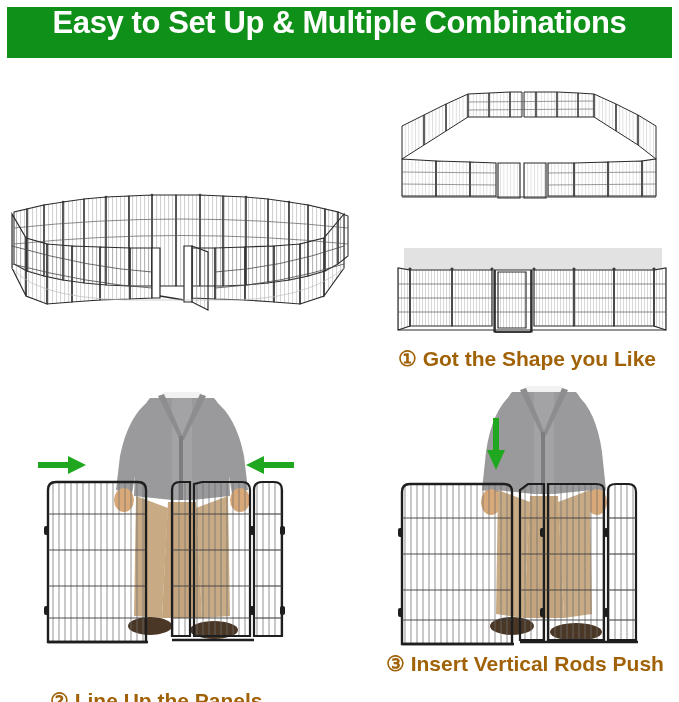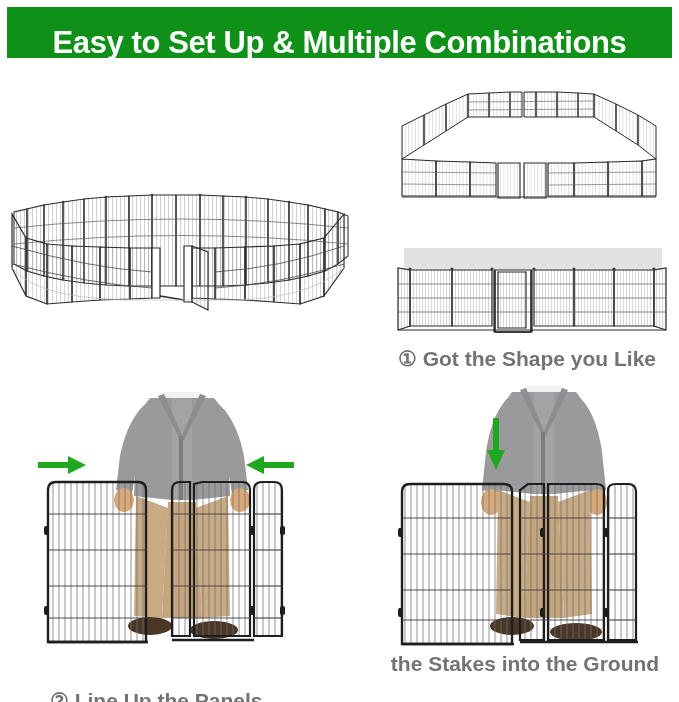"Easy to Set Up &" #banner { align-items: flex-end -> flex-start }
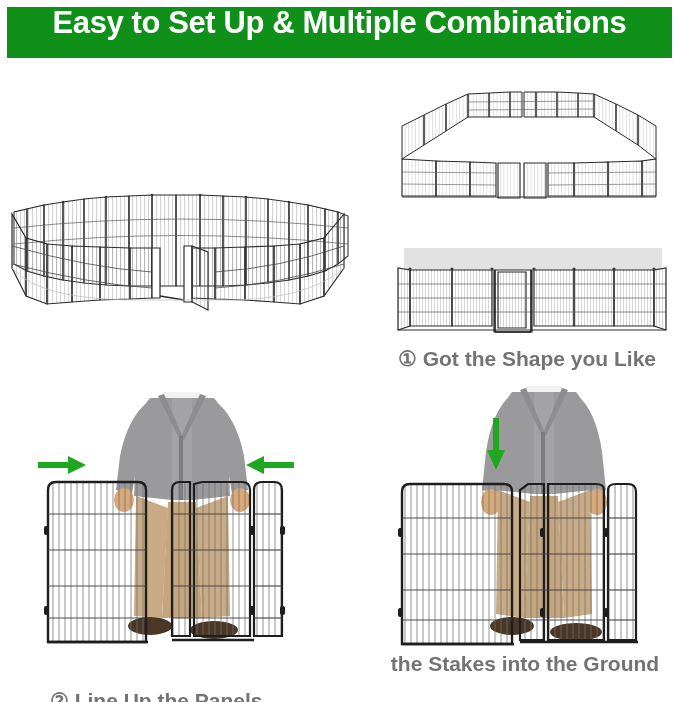"① Got the Shape you" .cap { color: #737373 -> #a16207 }
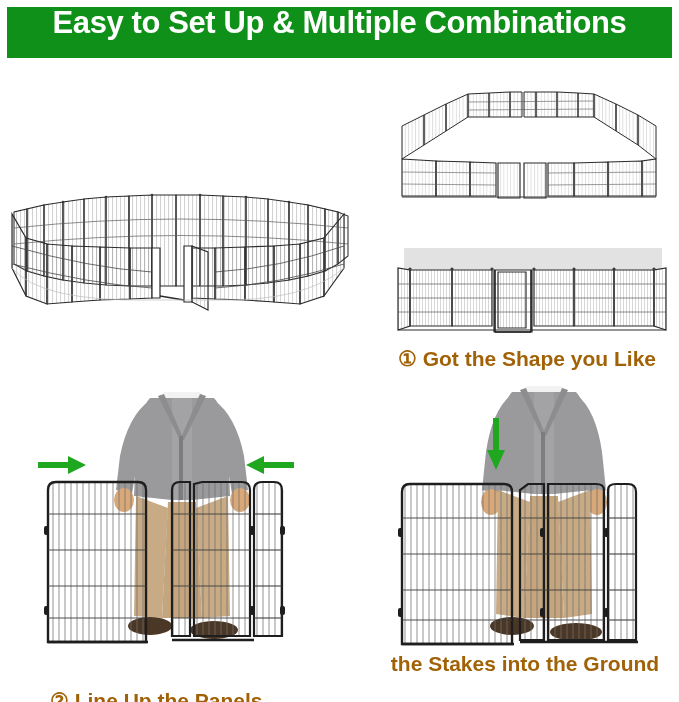"③ Insert Vertical Rods Push" div { html: none -> <div>③ Insert Vertical Rods Push</div> }
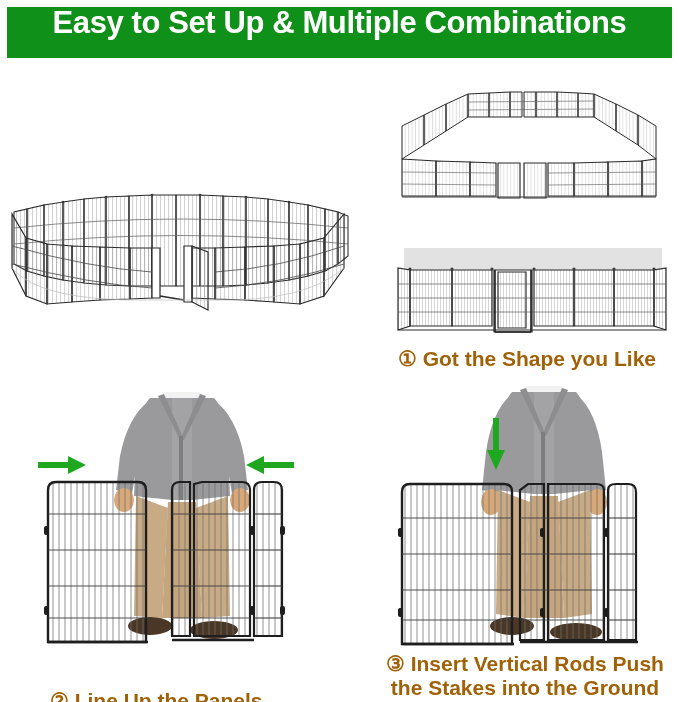"the Stakes into the Ground" div { html: <div>the Stakes into the Ground</div> -> none }
